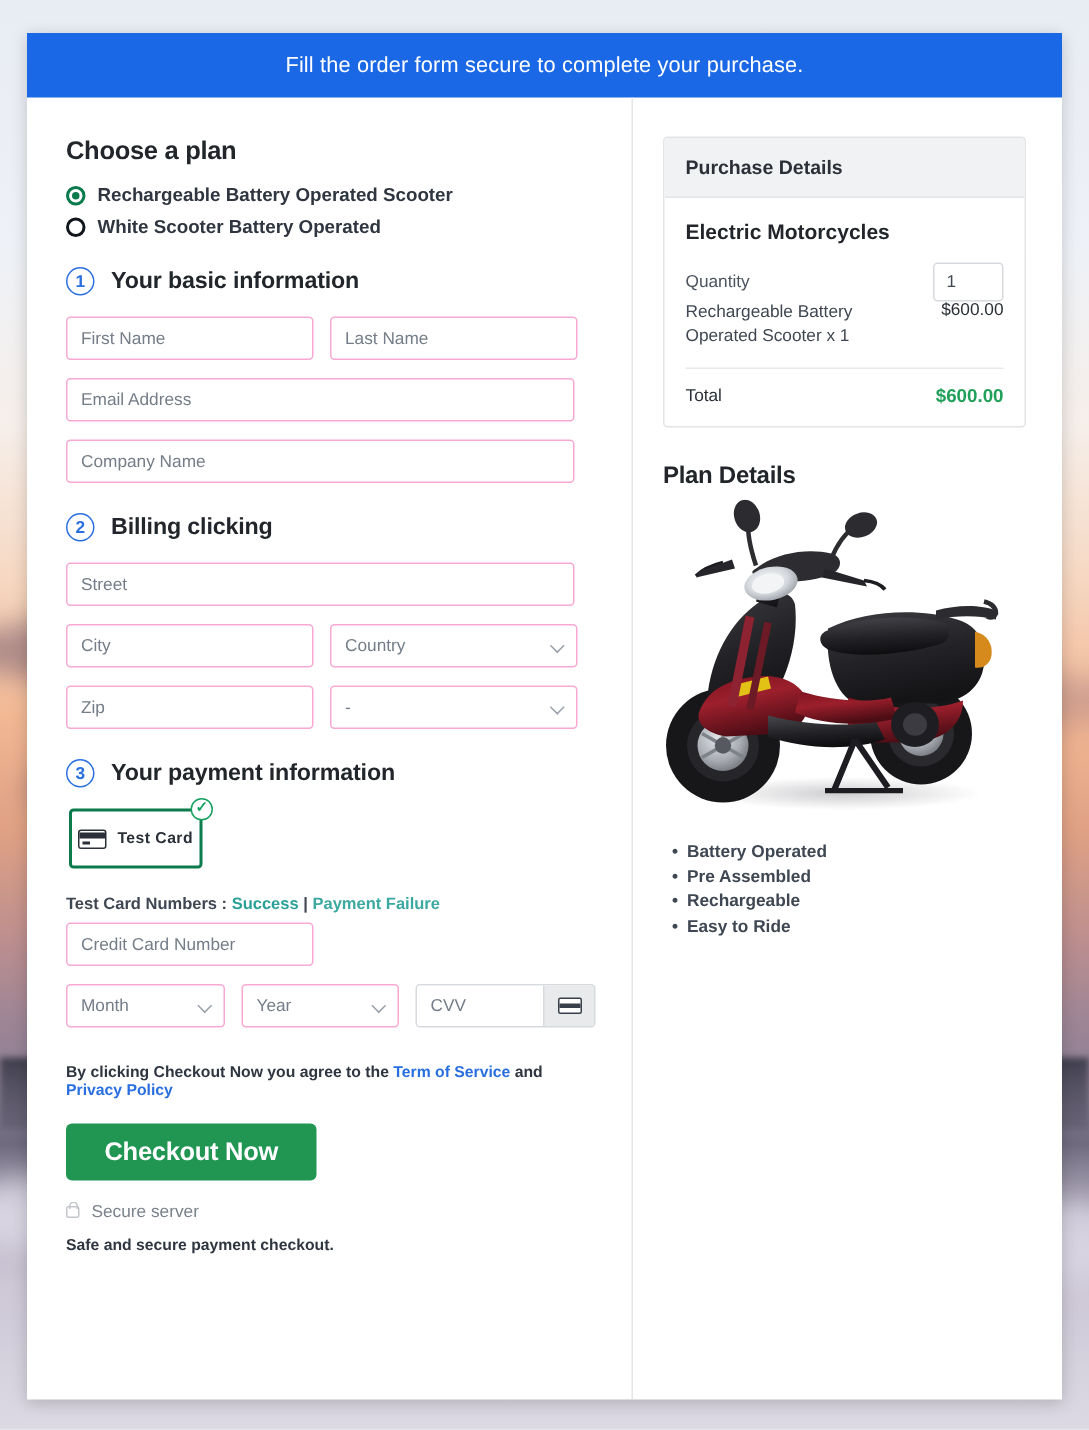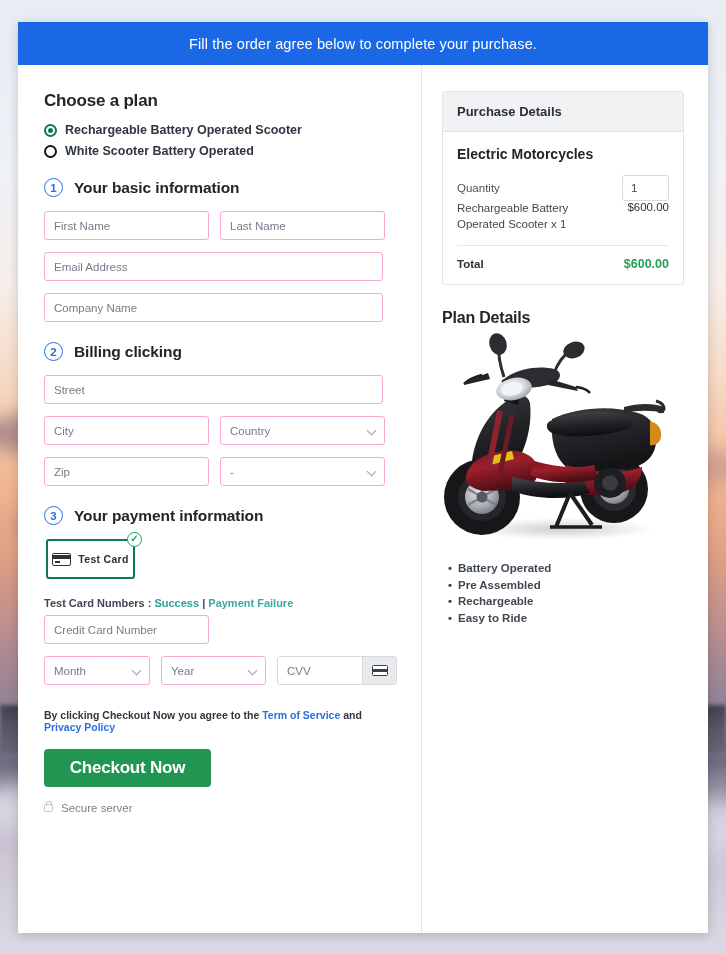"Fill the order agree below" div { text: agree below -> form secure }
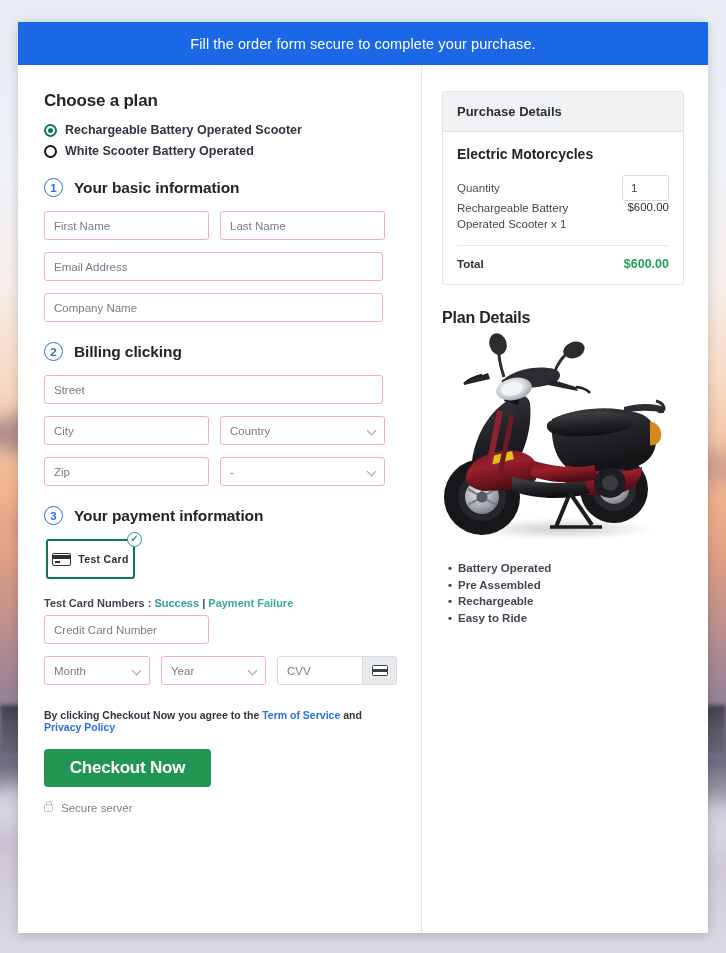"Total" .total-label { font-weight: bold -> normal }
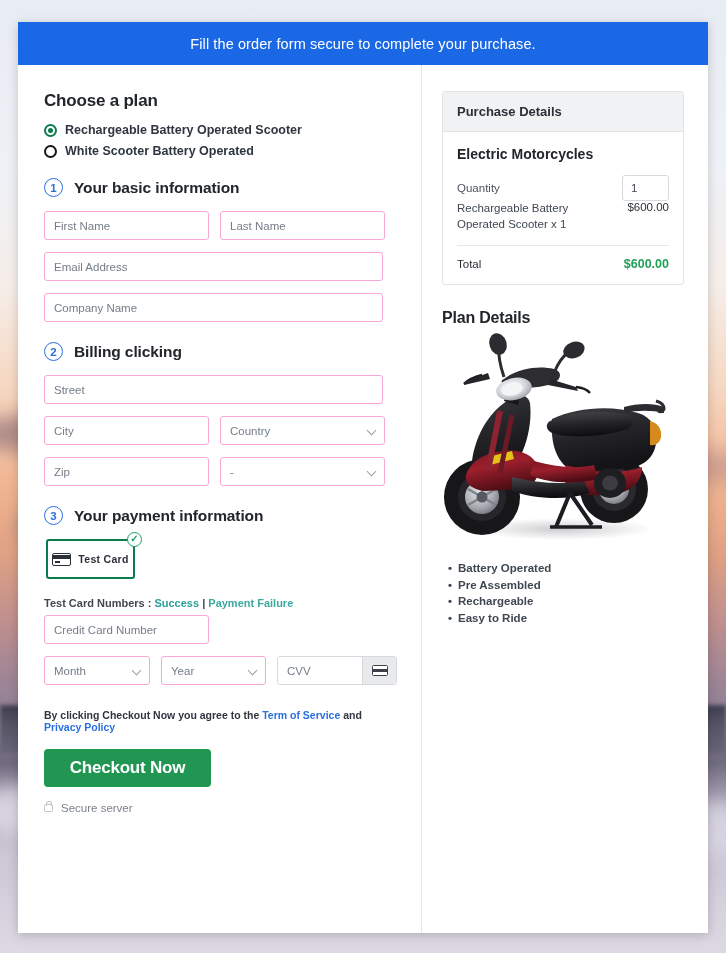"Safe and secure payment checkout." div.safe-txt { html: none -> <div>Safe and secure payment checkout.</div> }
